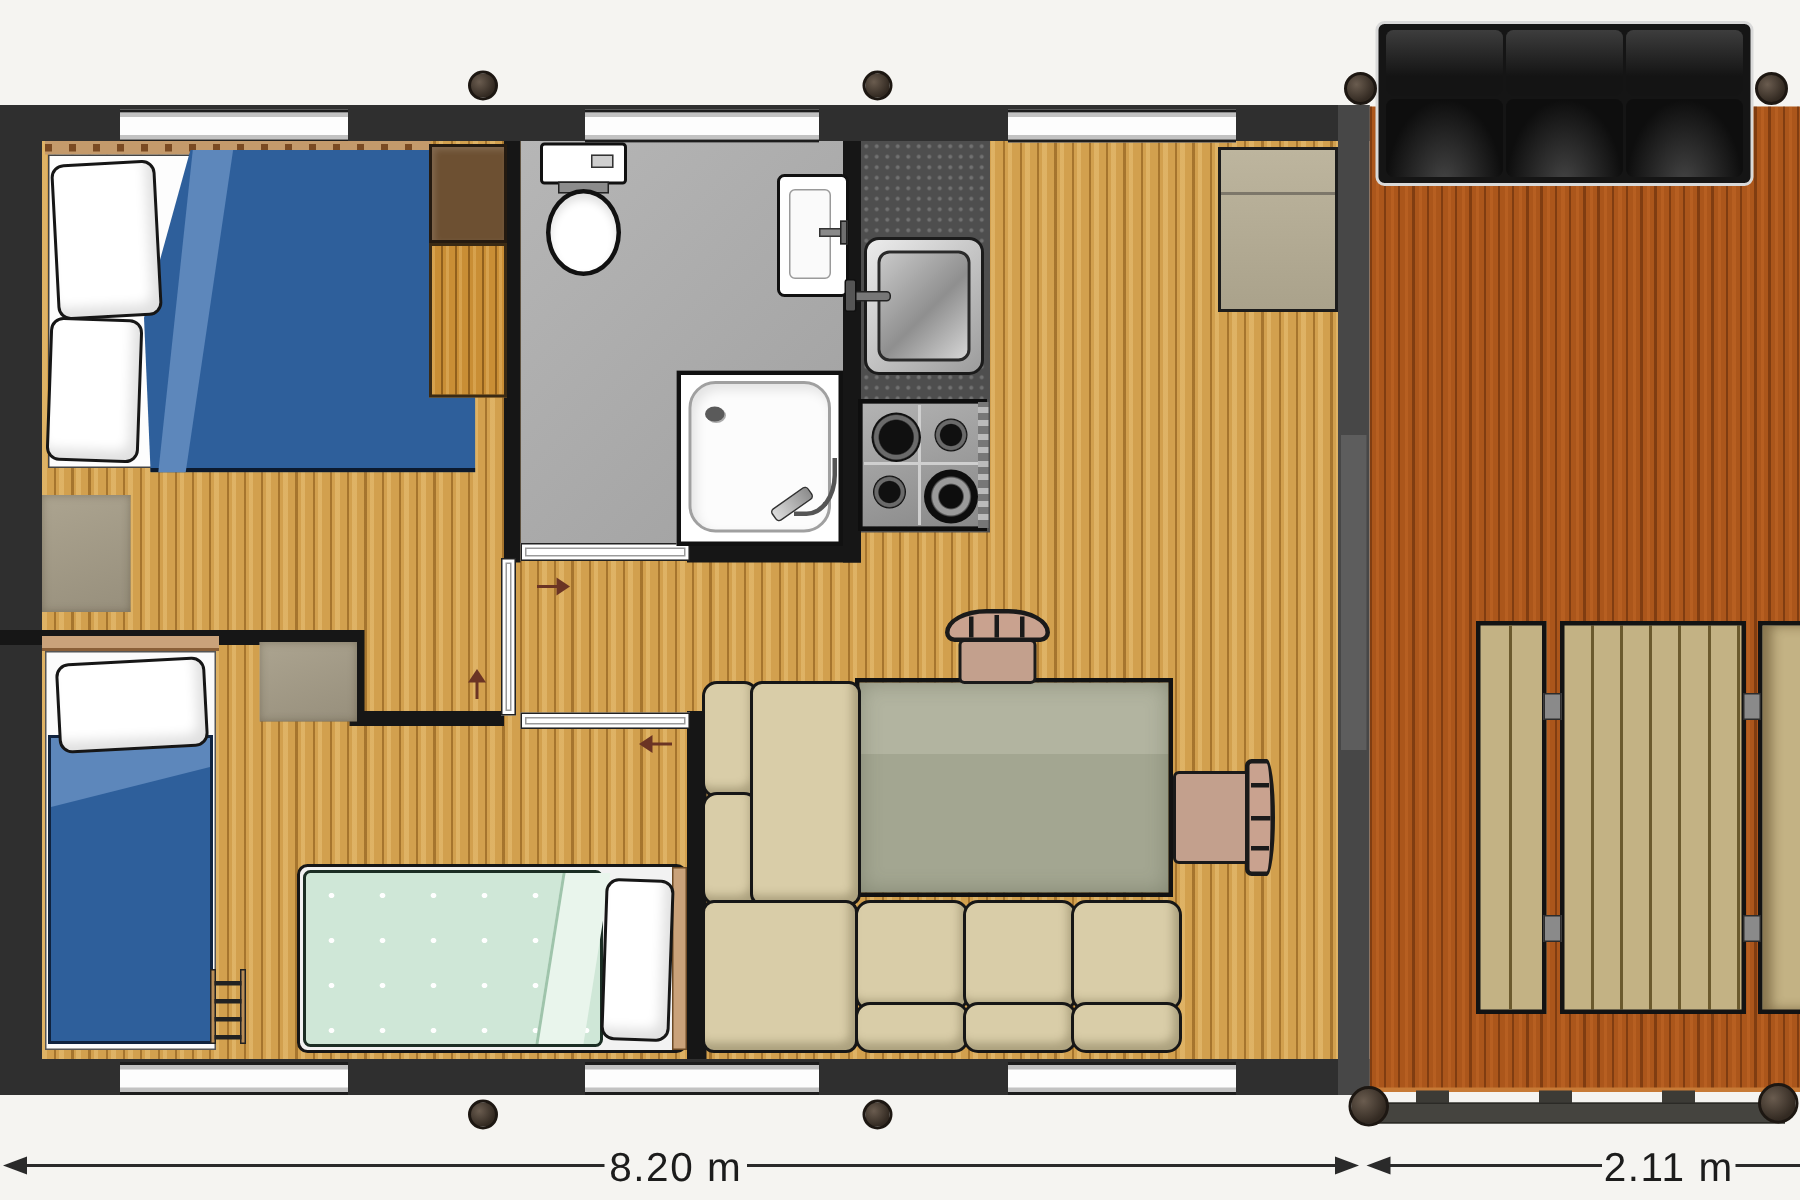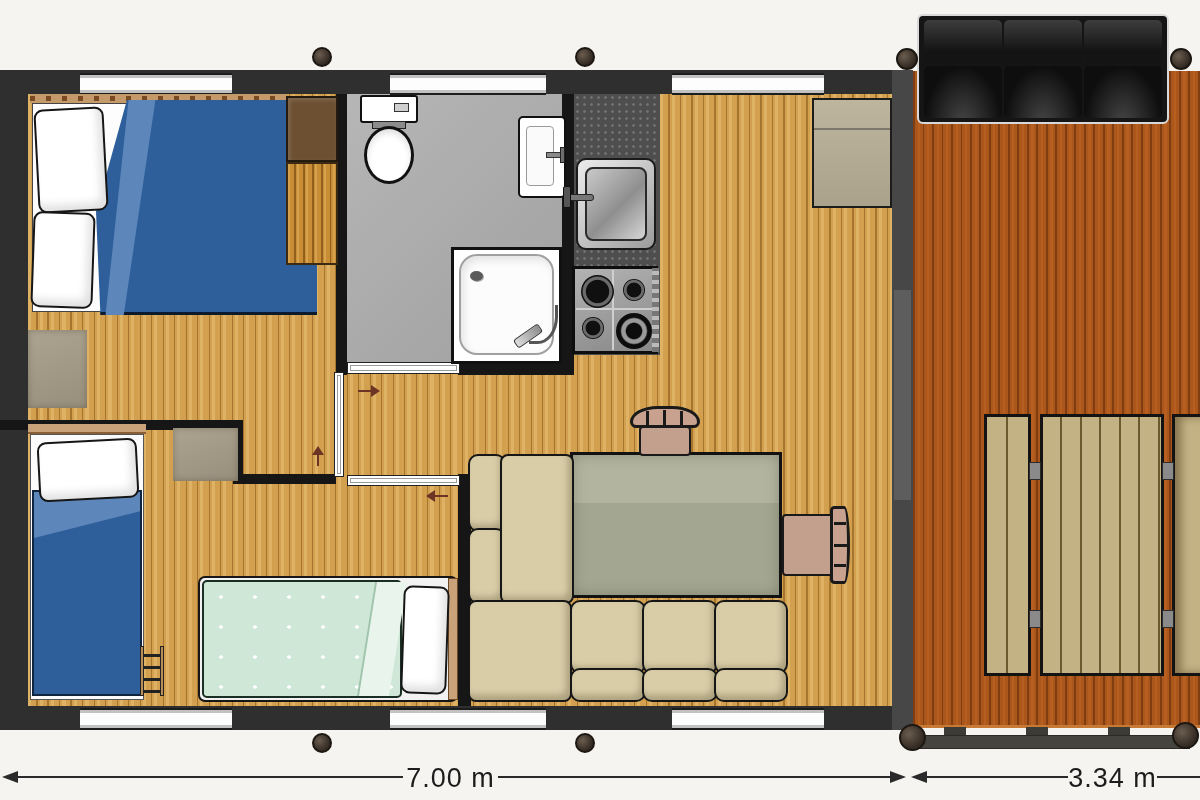"7.00 m" div.abs { text: 7.00 -> 8.20 }
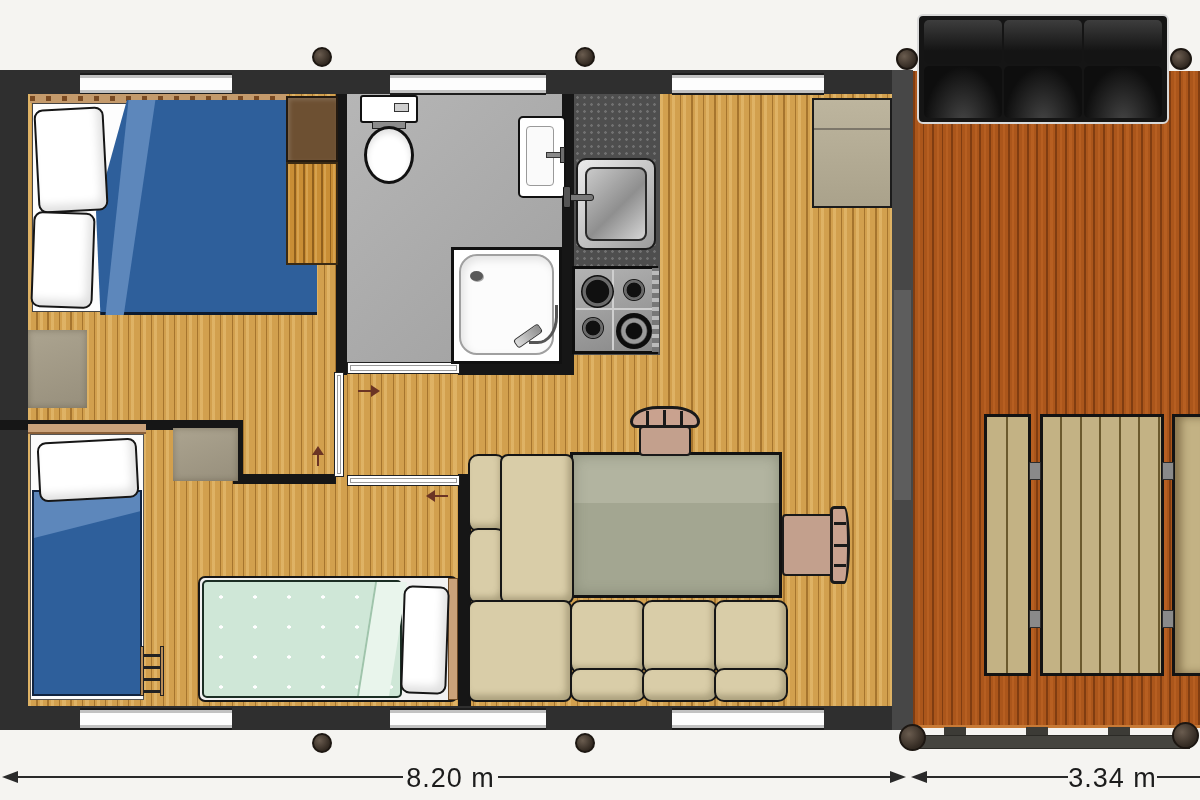"3.34 m" div.abs { text: 3.34 -> 2.11 }
